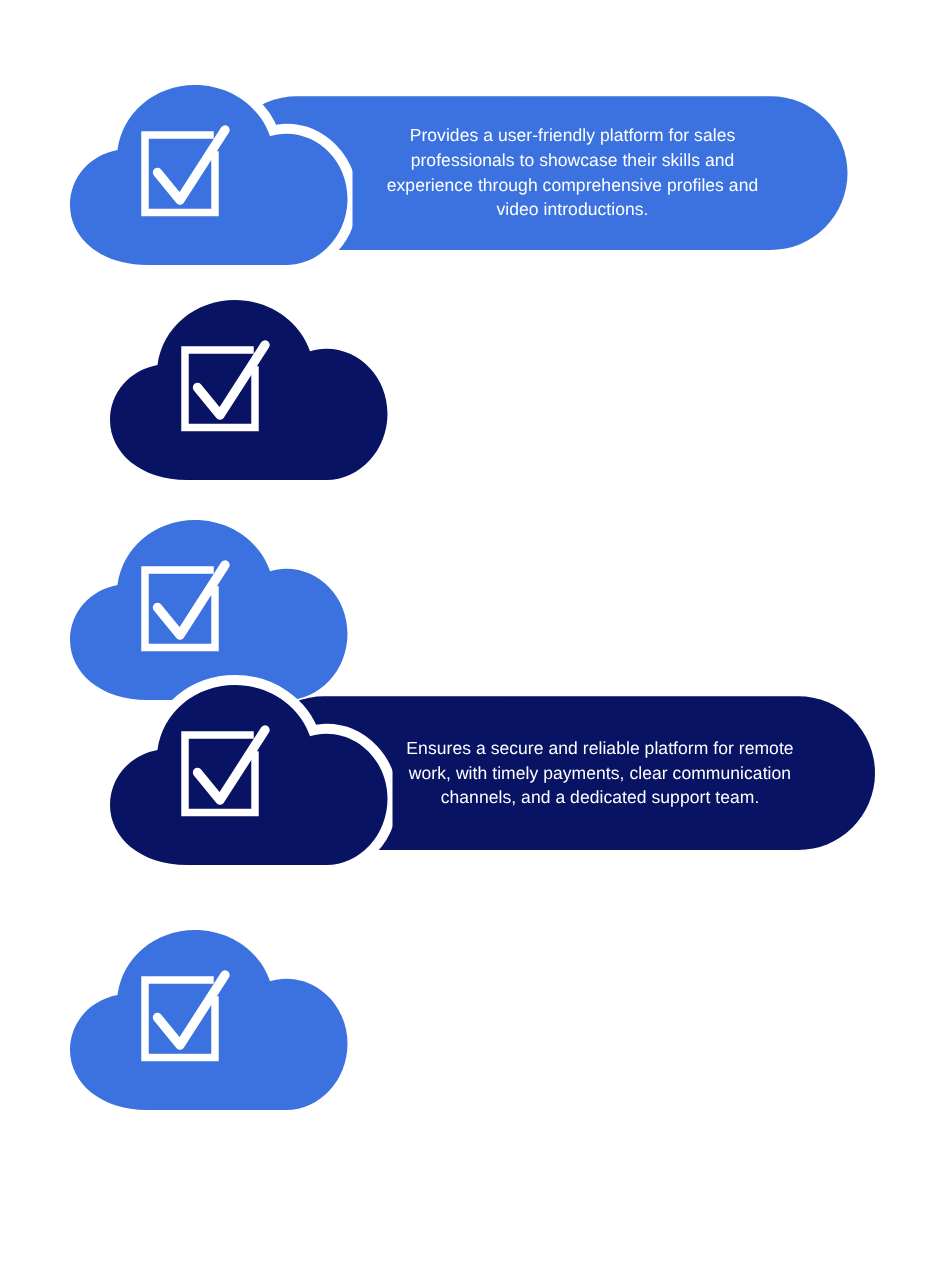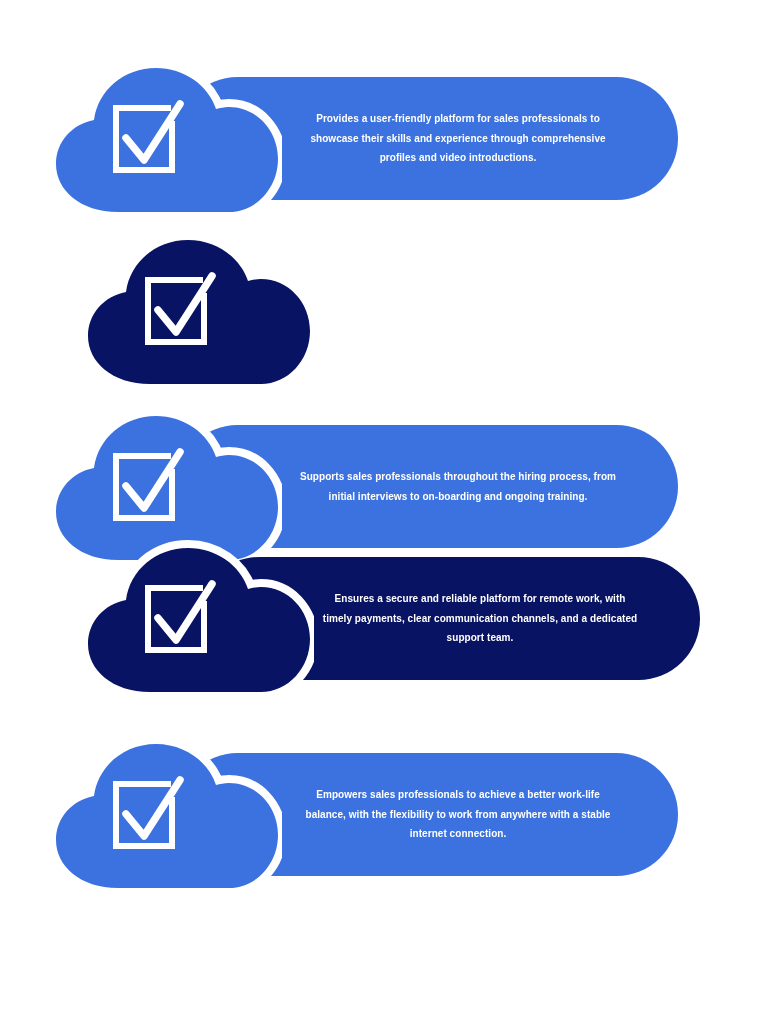"Provides a user-friendly platform for" .pill-text { font-size: 10px -> 14px; font-weight: bold -> none }
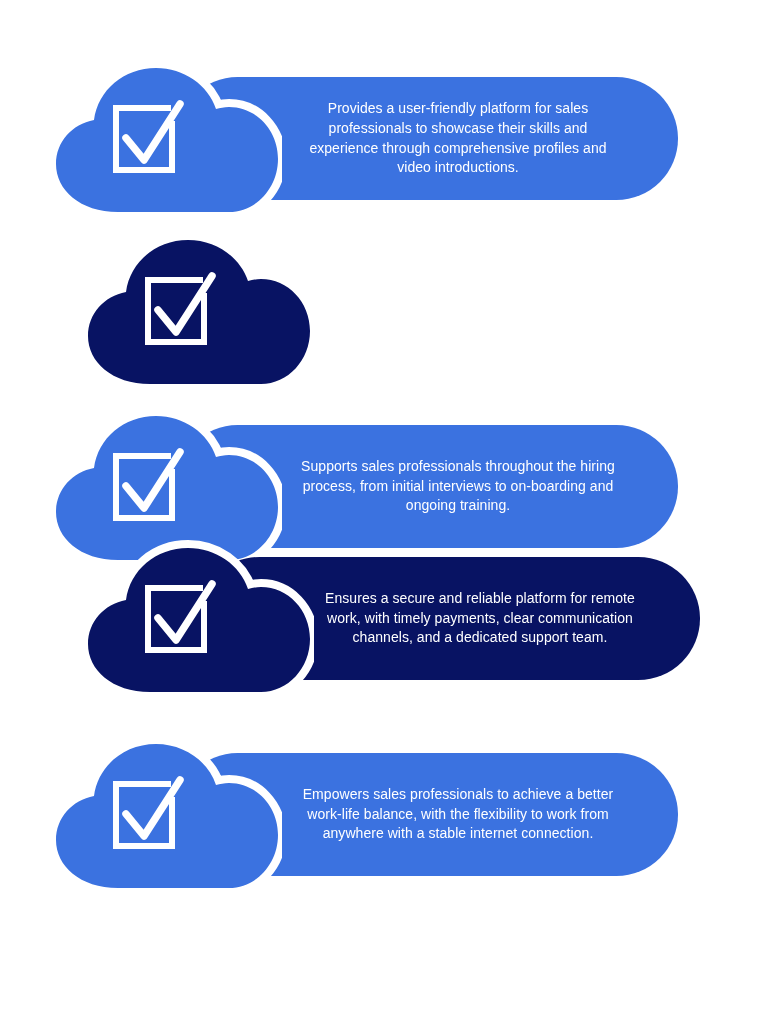"Supports sales professionals throughout" div.pill { html: <div> <div>Supports sales professionals throughout the hiring process, from initial interviews to on-boarding and ongoing training.</div> </div> -> none }
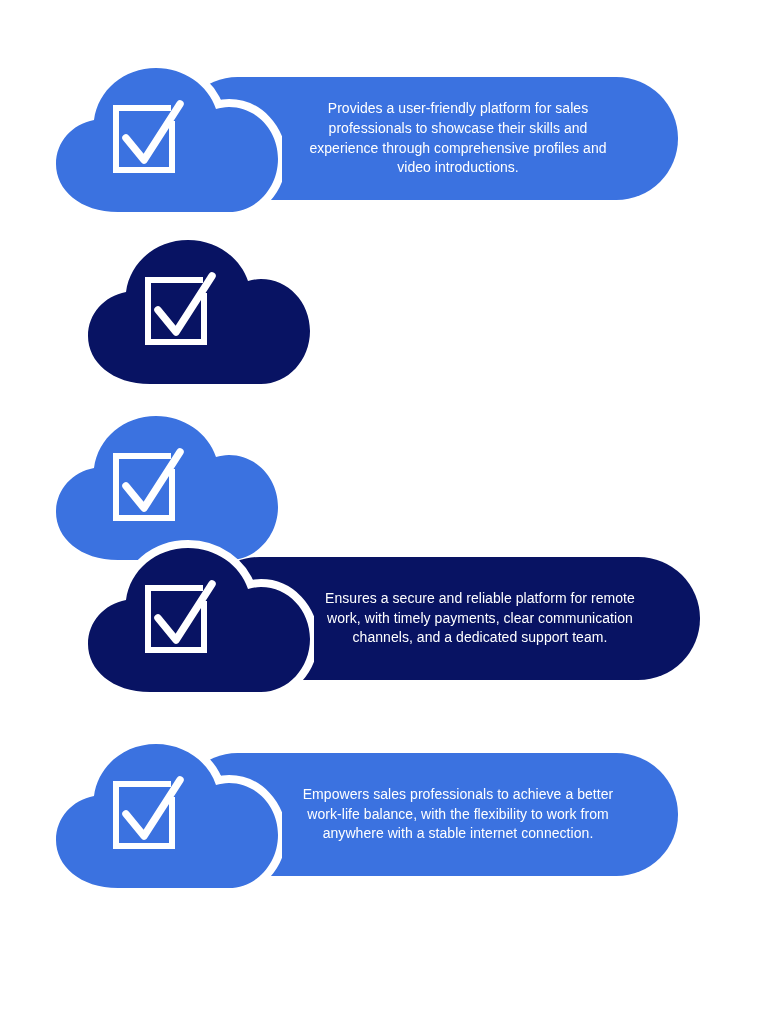"Empowers sales professionals to achieve" div.pill { html: <div> <div>Empowers sales professionals to achieve a better work-life balance, with the flexibility to work from anywhere with a stable internet connection.</div> </div> -> none }
